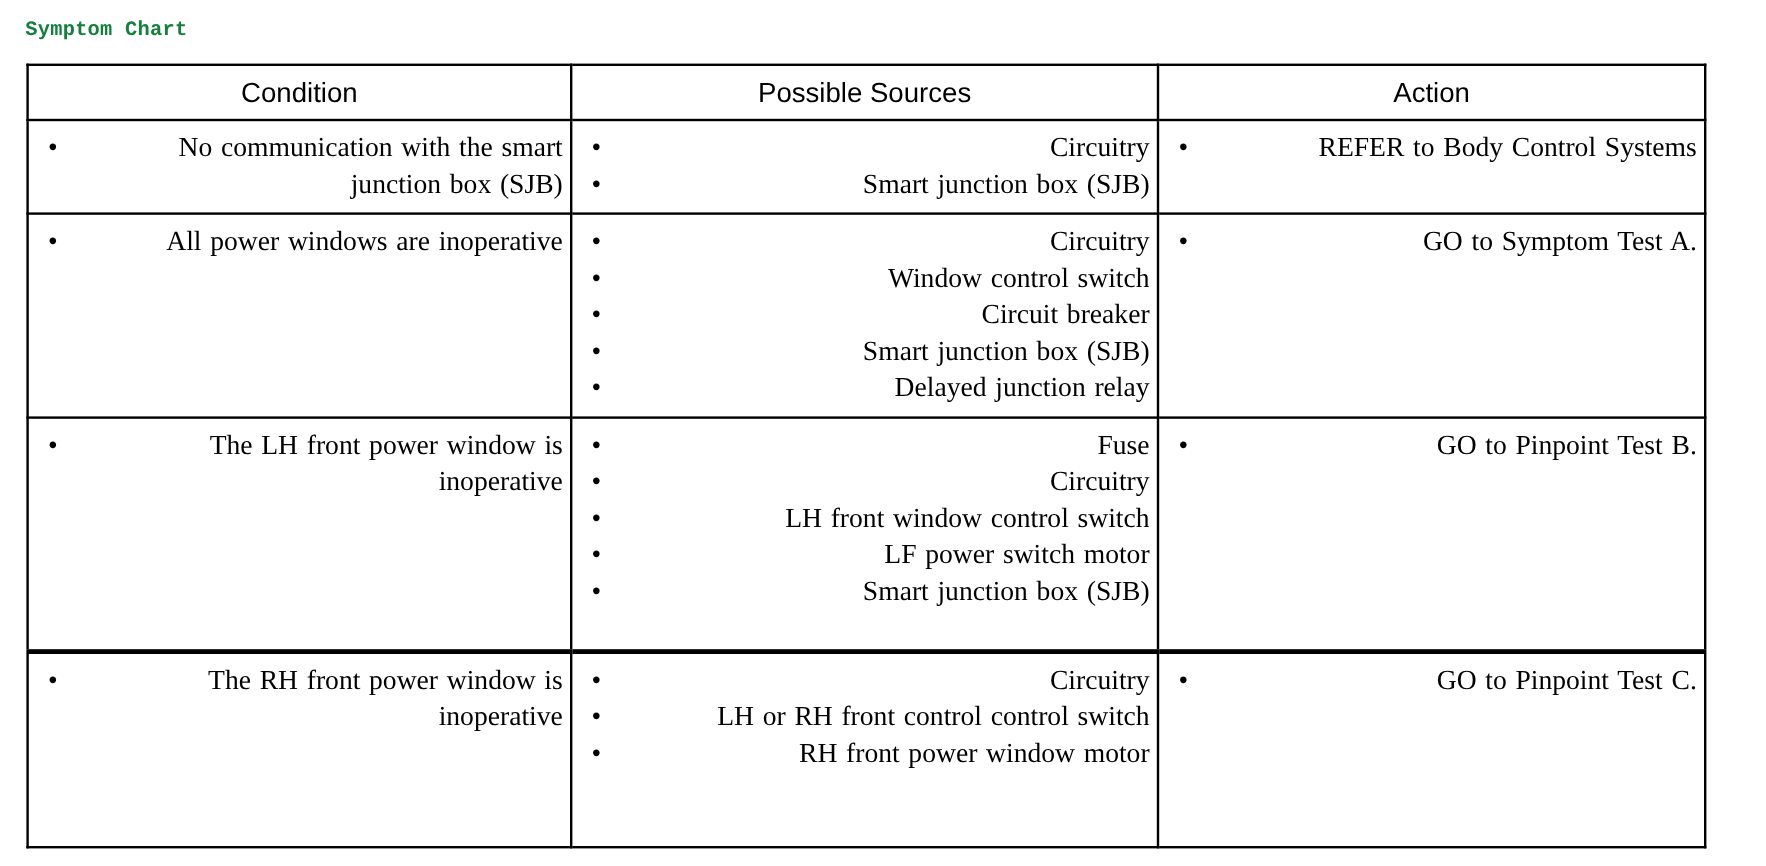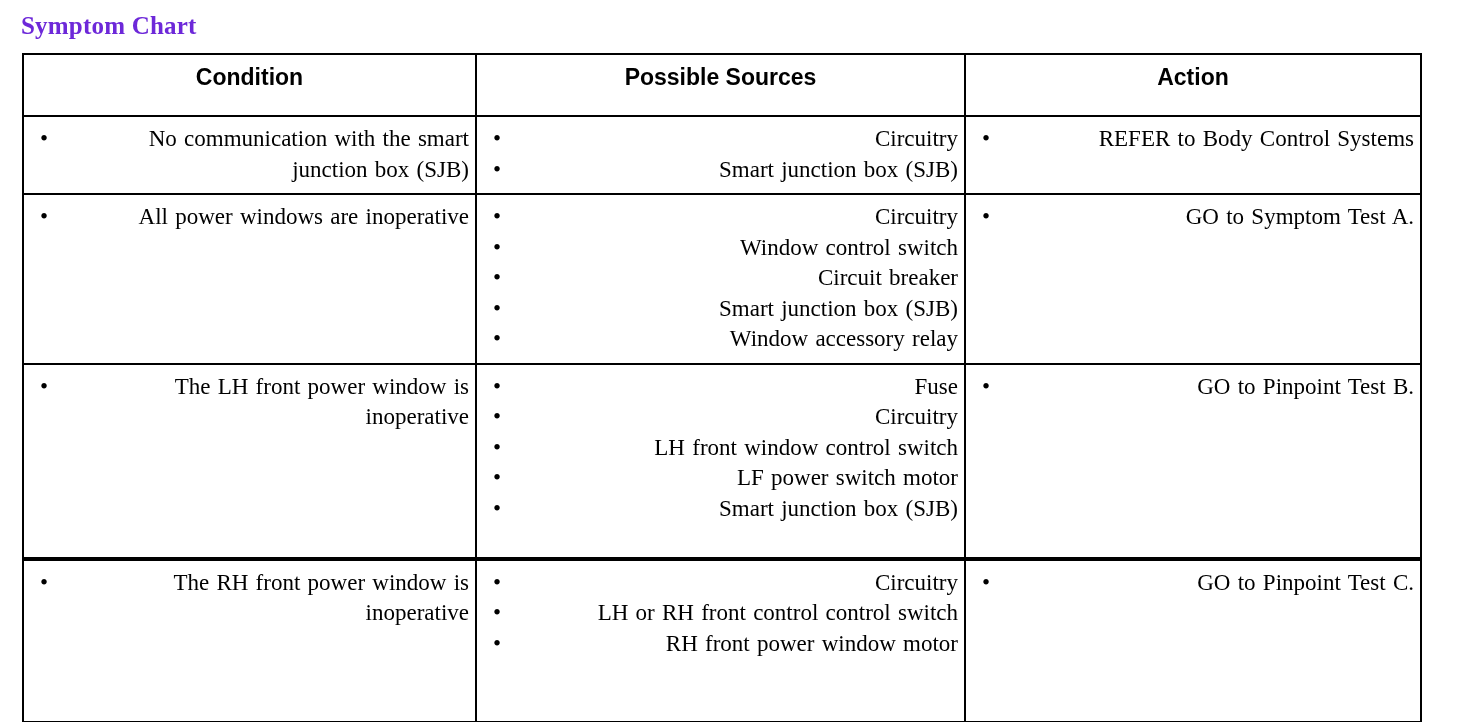"Symptom Chart" .page-title { color: #6d28d9 -> #15803d; font-family: Liberation Serif, serif -> Liberation Mono, monospace; font-size: 25px -> 17px }
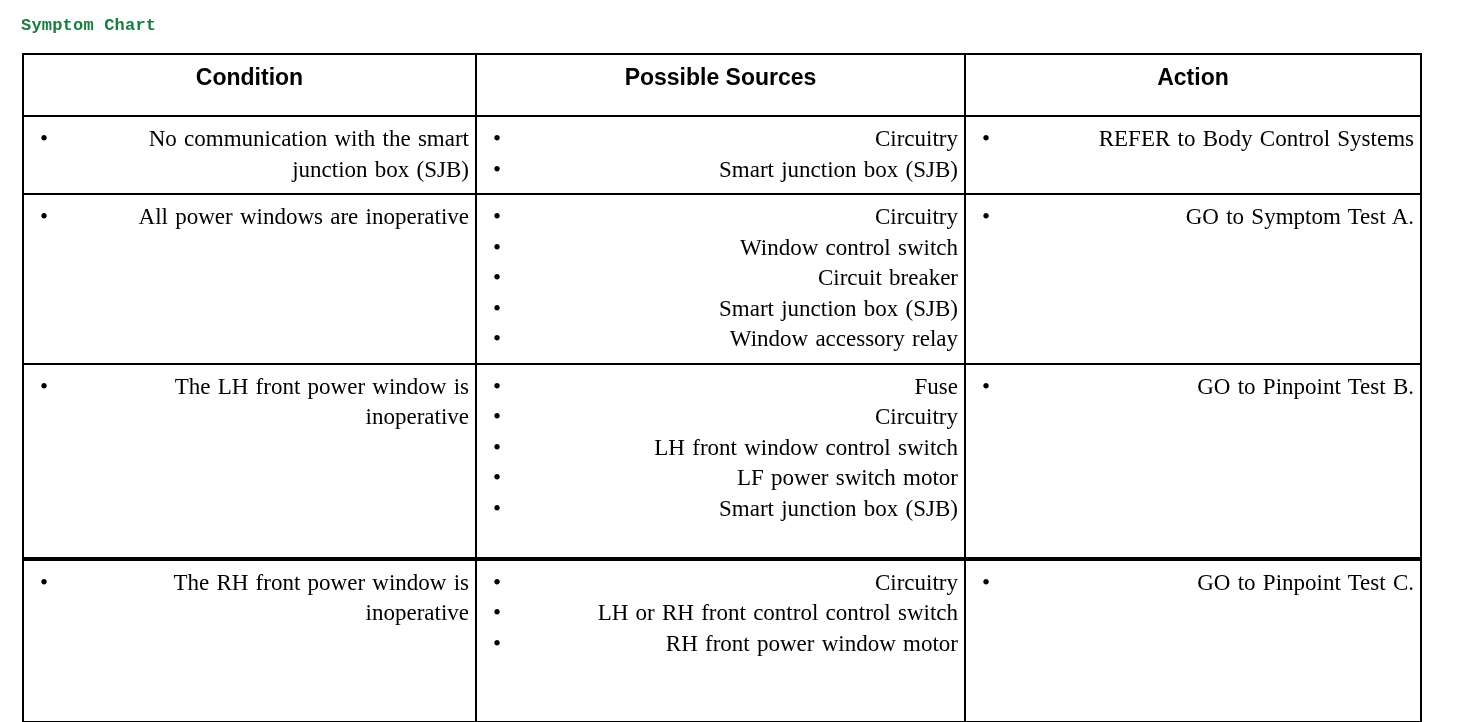"Condition" .symptom-table th { font-weight: bold -> normal; padding: 3px 0 20px 0 -> 3px 0 4px 0 }
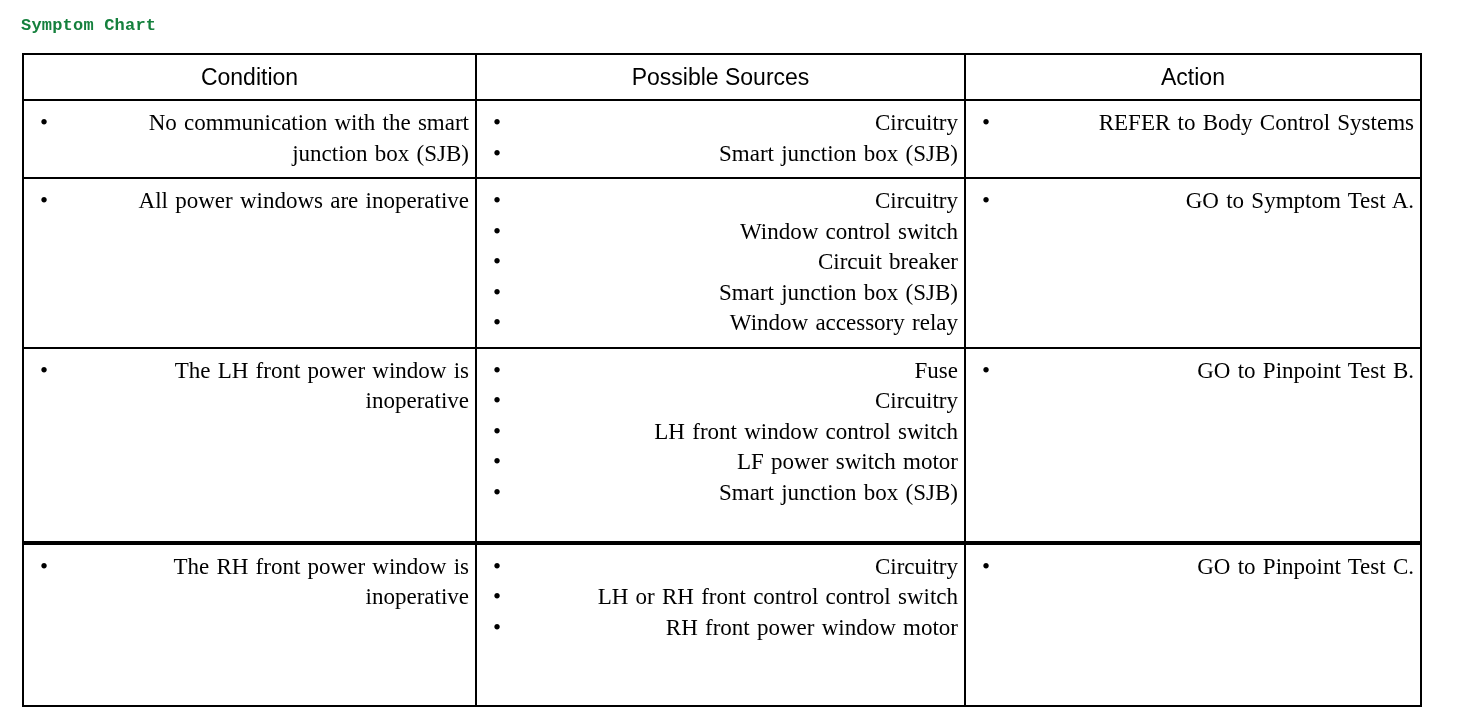"Window accessory relay" span.li-text { text: Window accessory -> Delayed junction }
